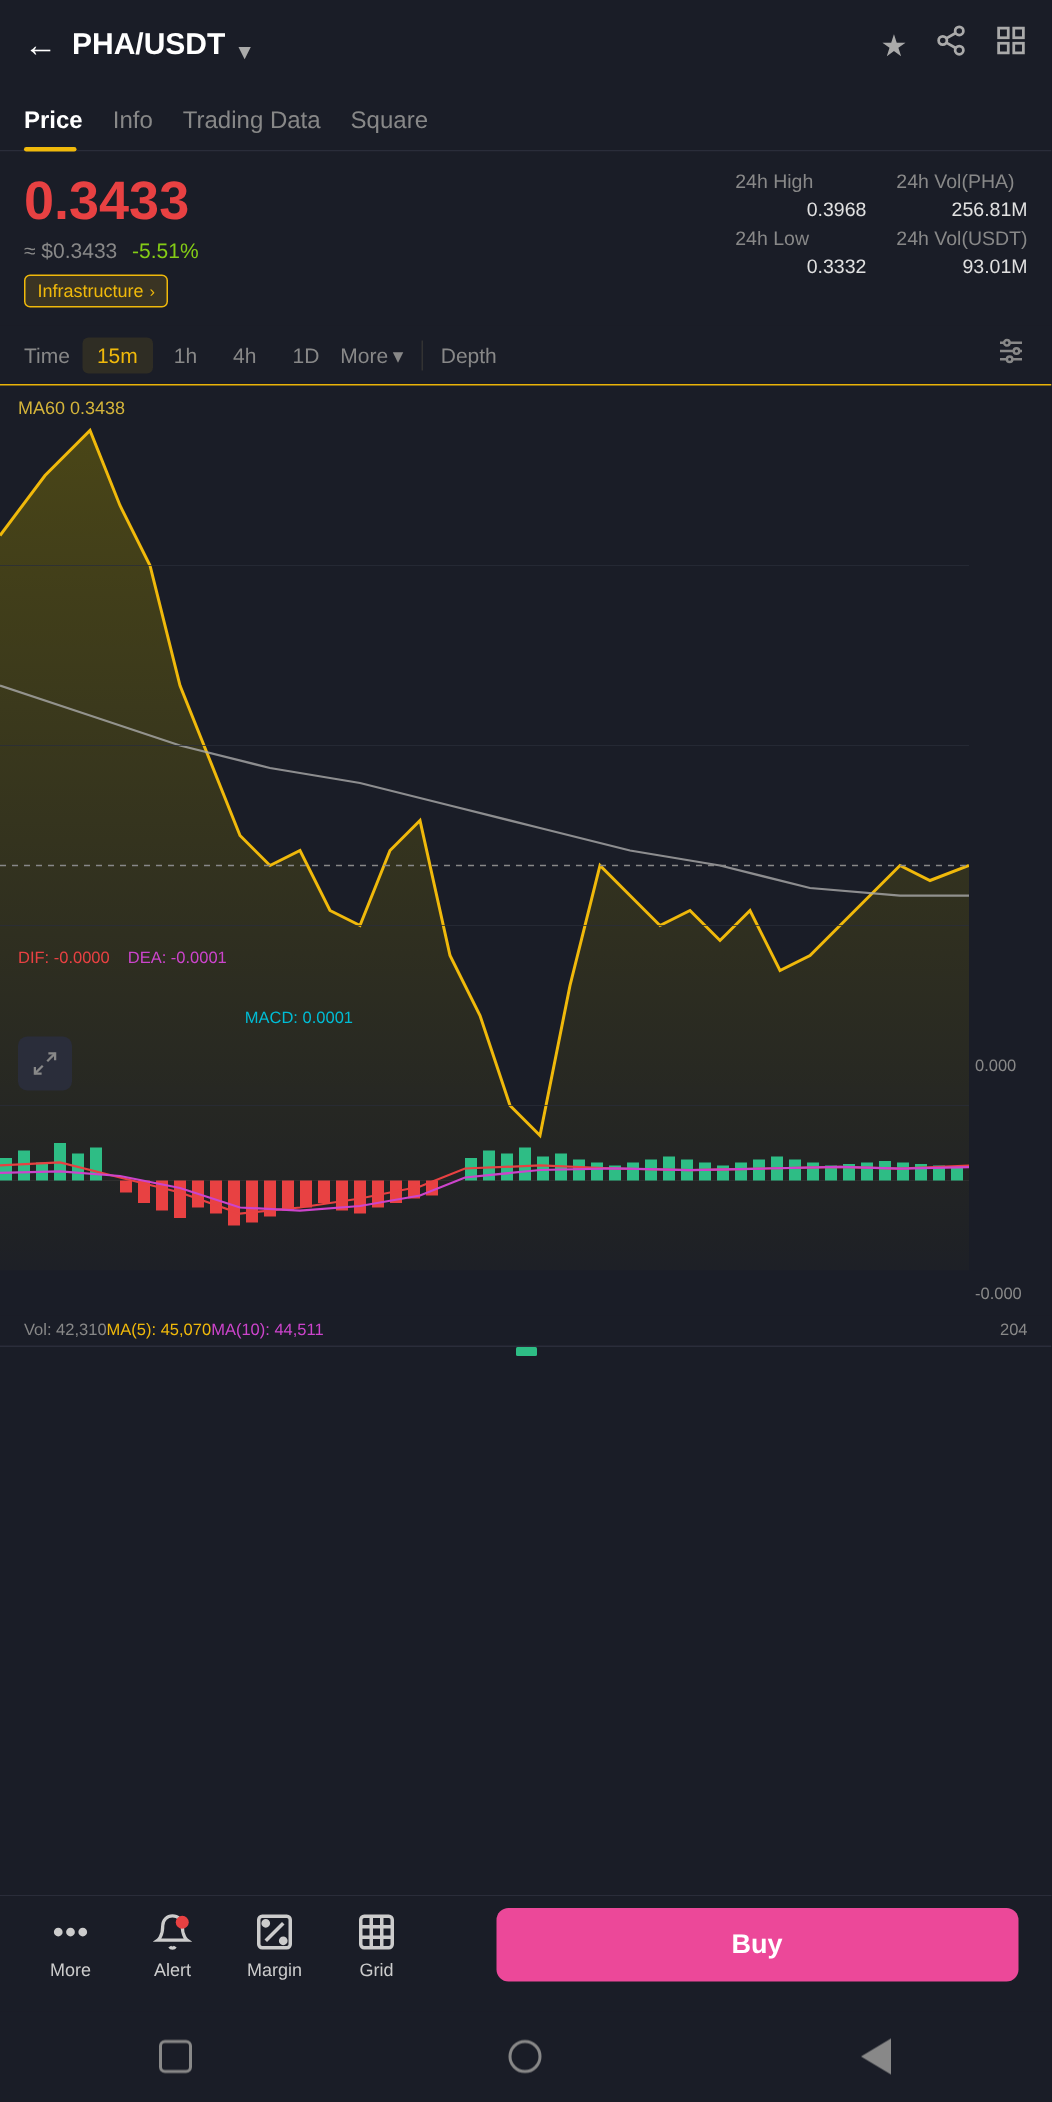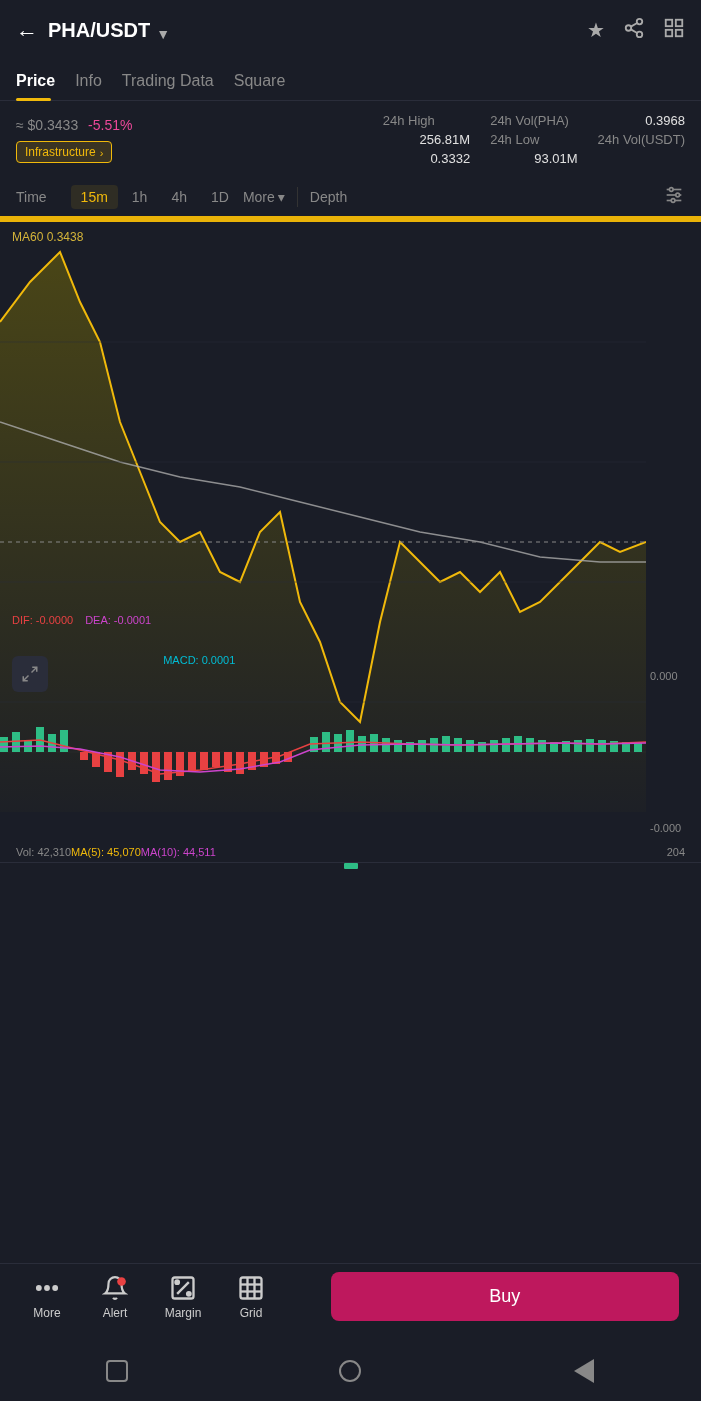"0.3433" div.price-main { html: none -> <div>0.3433</div> }
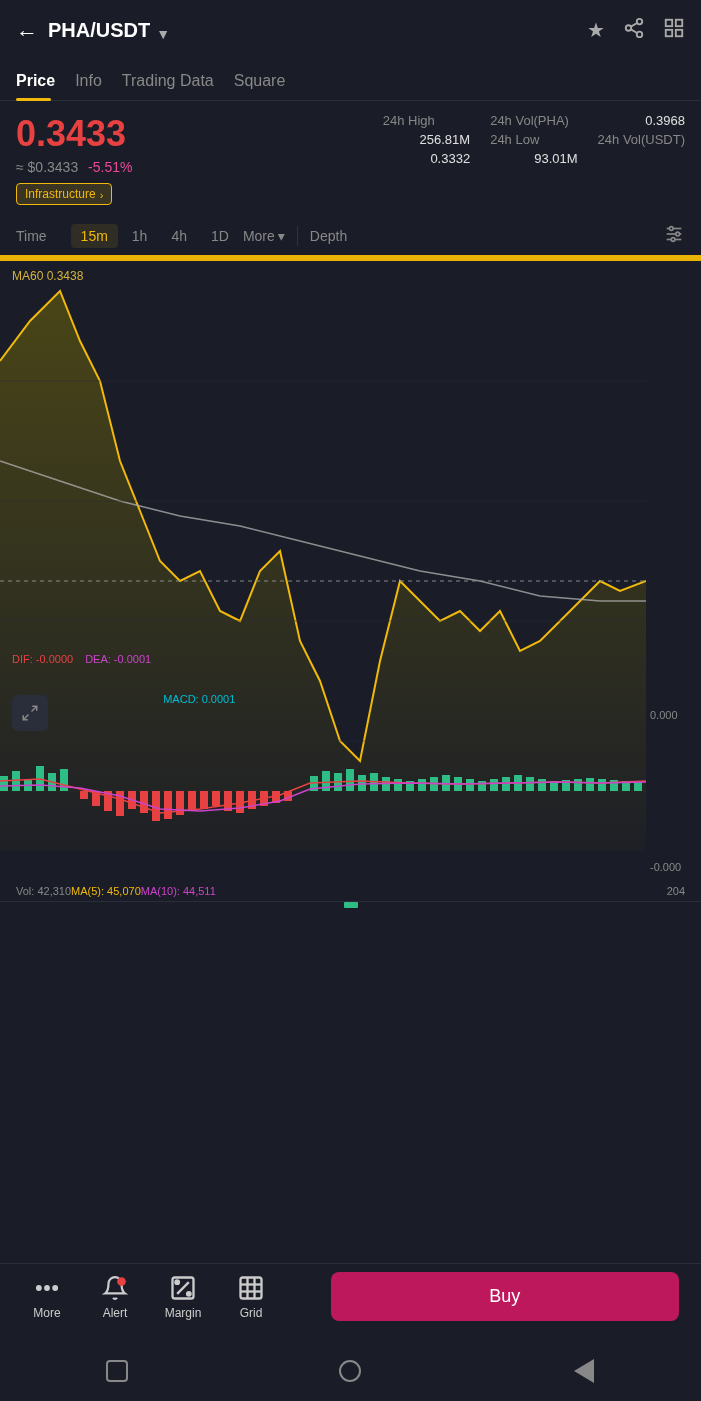"24h High" .price-right { grid-template-columns: 1fr 1fr 1fr -> 1fr 1fr }
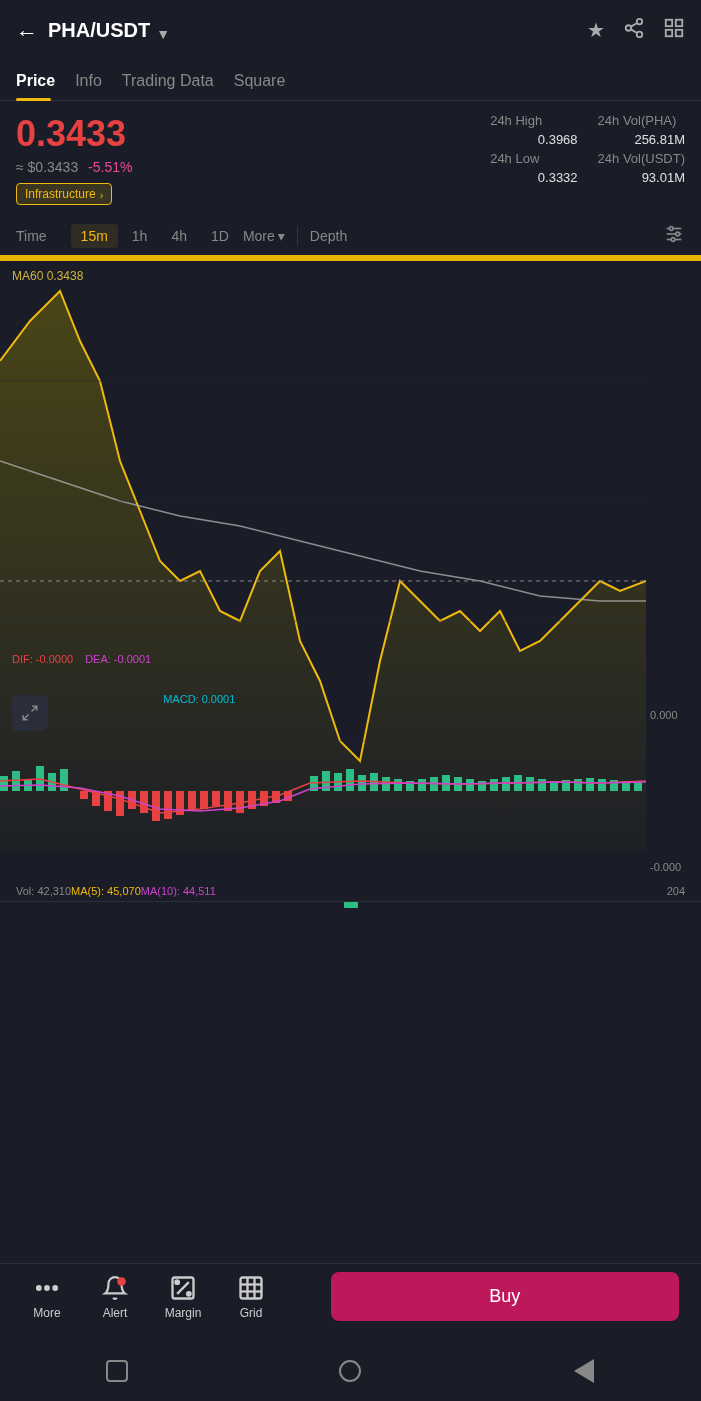"-5.51%" .price-usd span.change { color: #ec4899 -> #84cc16 }
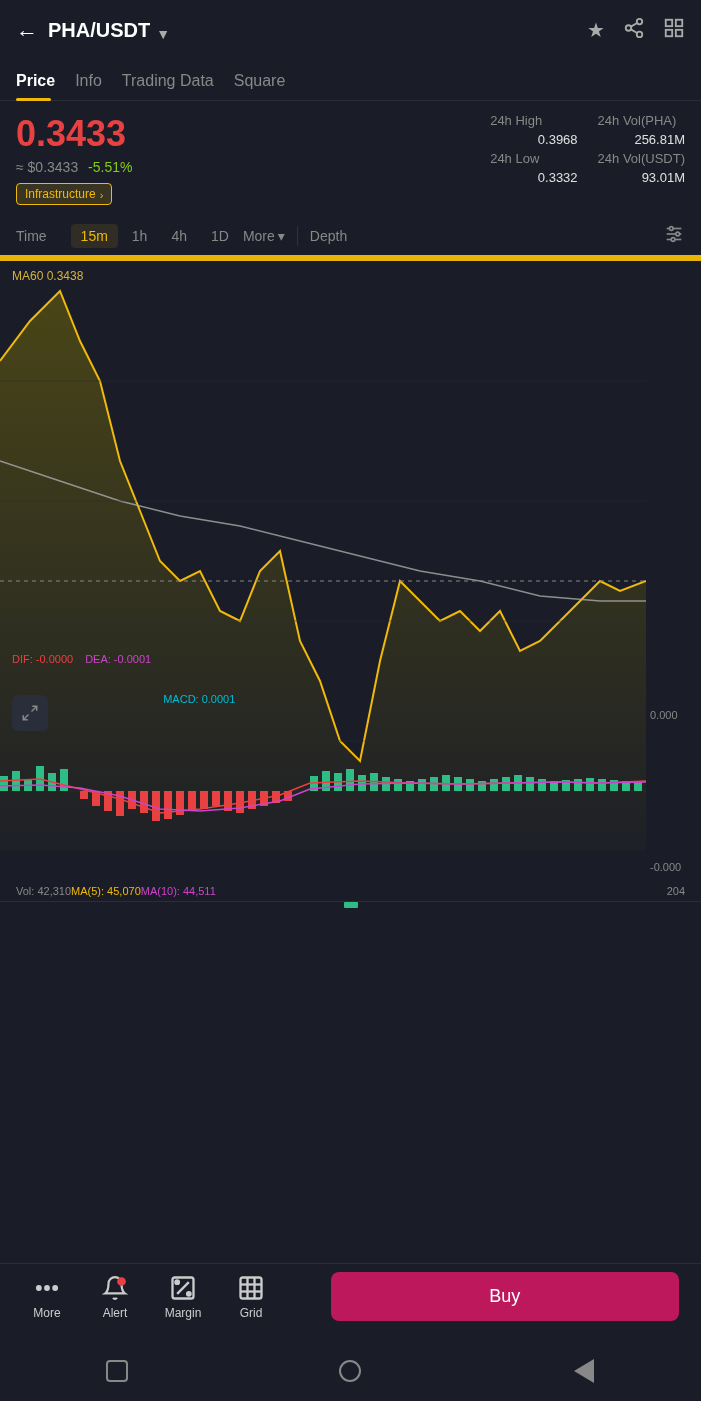"Time" .chart-controls { border-bottom: 6px solid #eab308 -> 1px solid #eab308 }
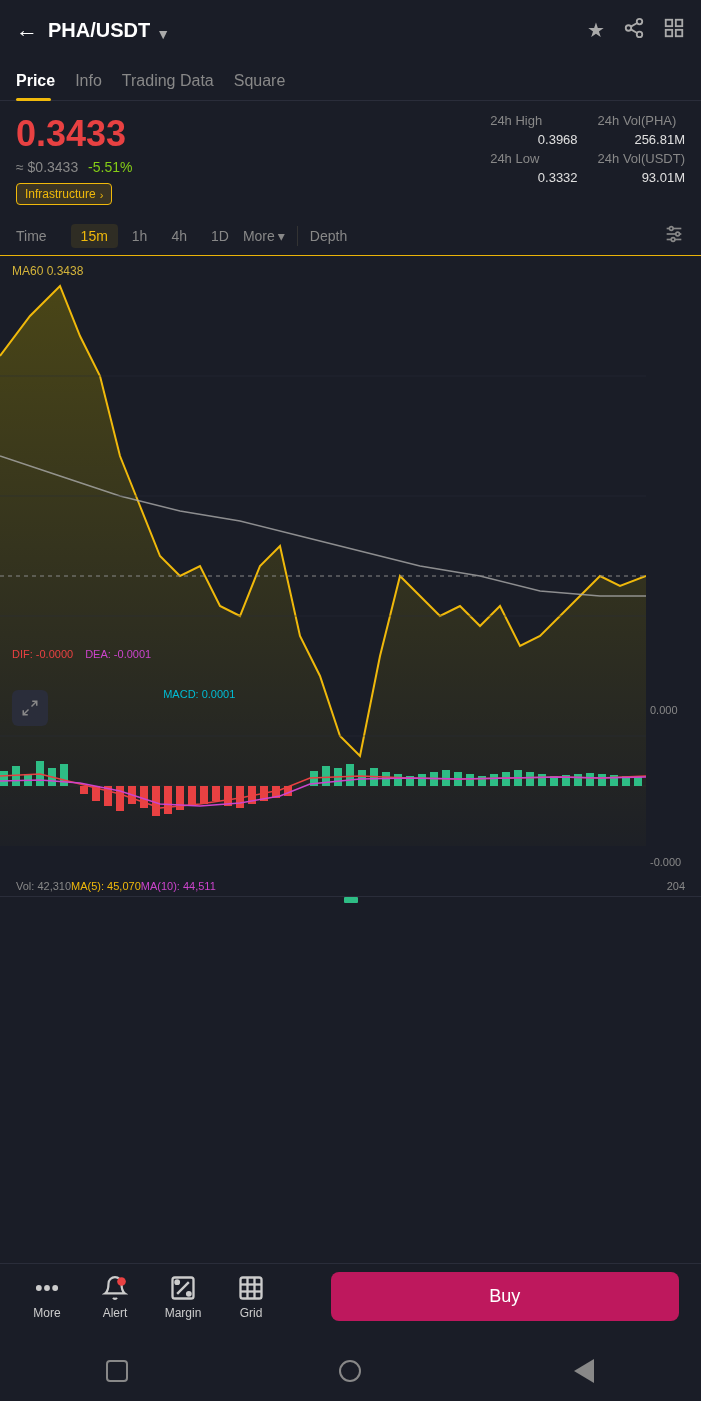"15m" .ctrl-btn.active { margin-left: 16px -> none }
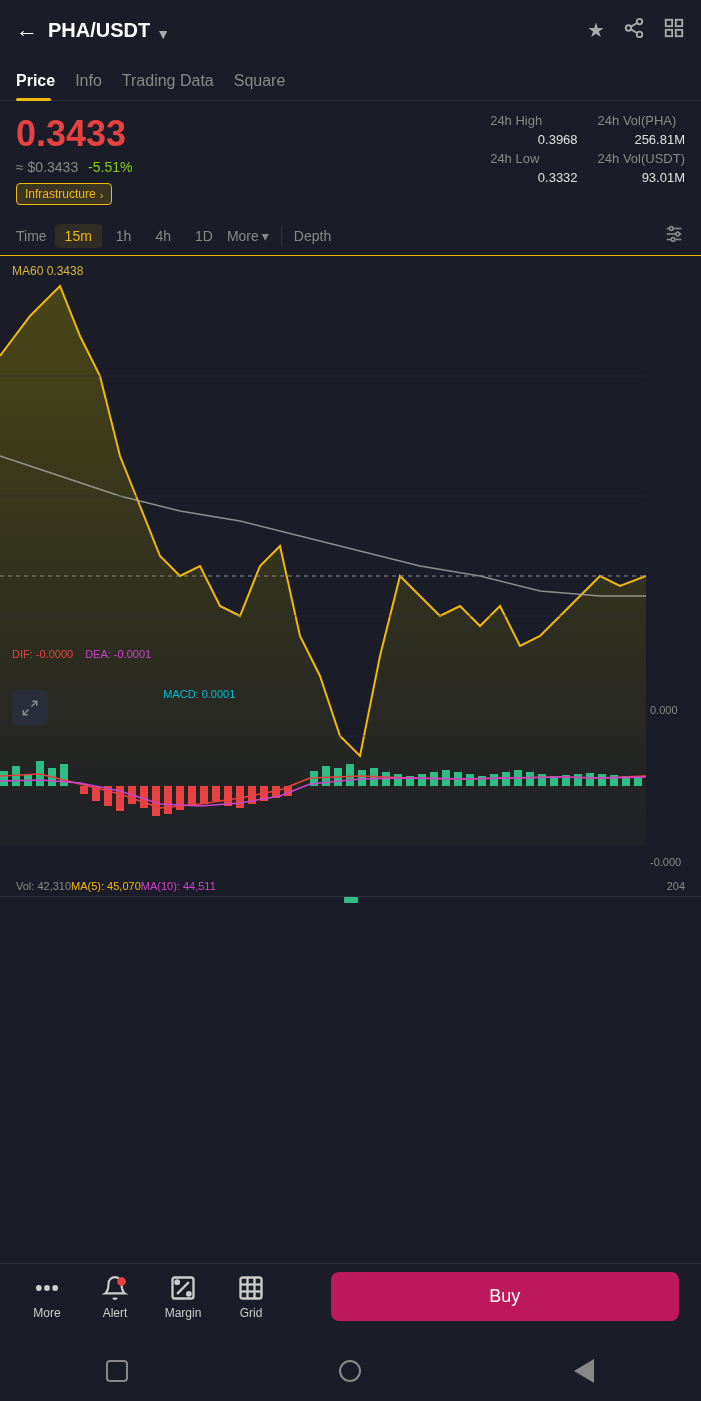"DIF: -0.0000" .macd-labels { bottom: 176px -> 192px }
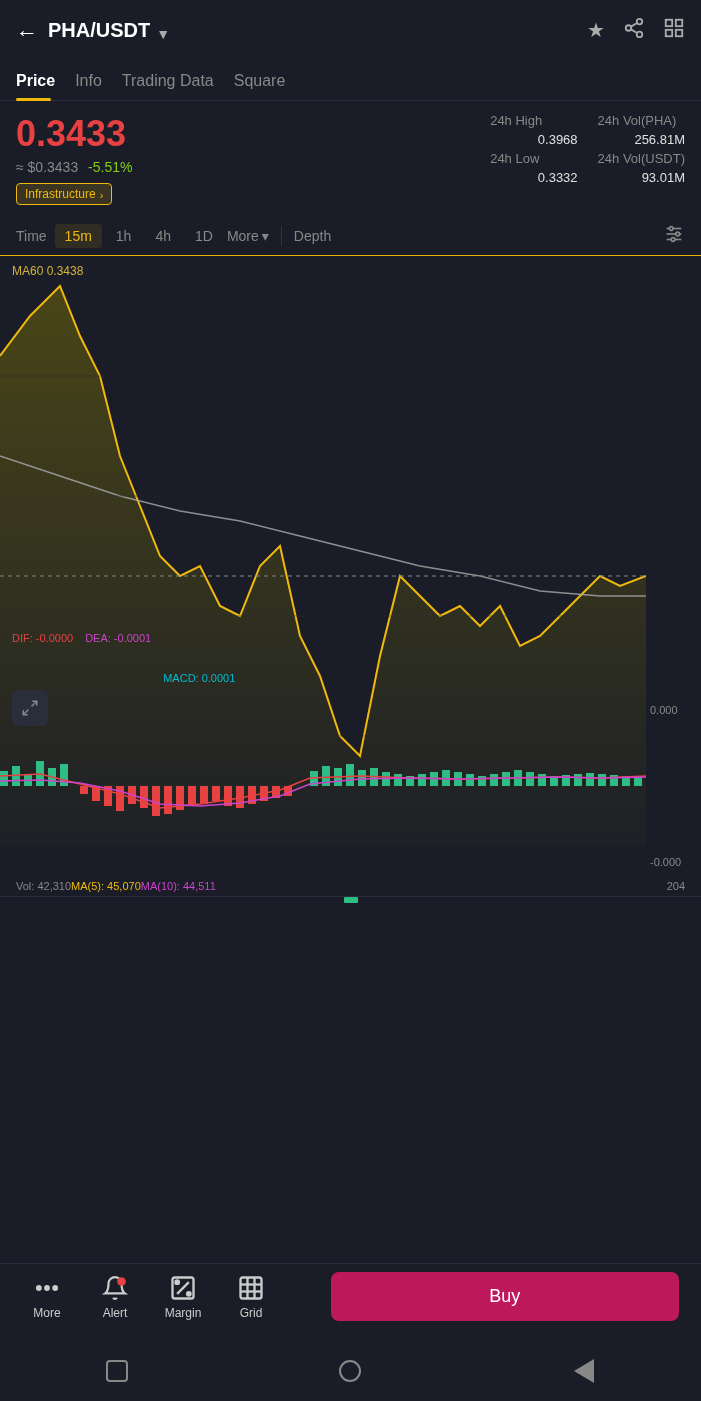"Buy" .buy-btn { background: #be185d -> #ec4899; font-weight: 400 -> 700 }
